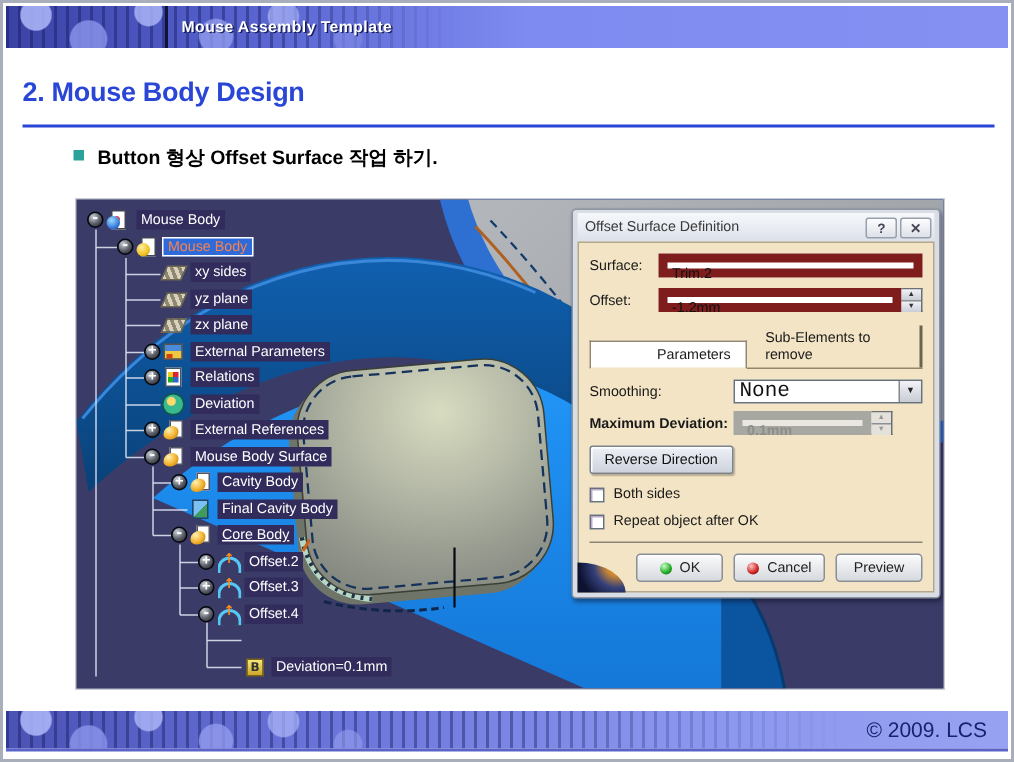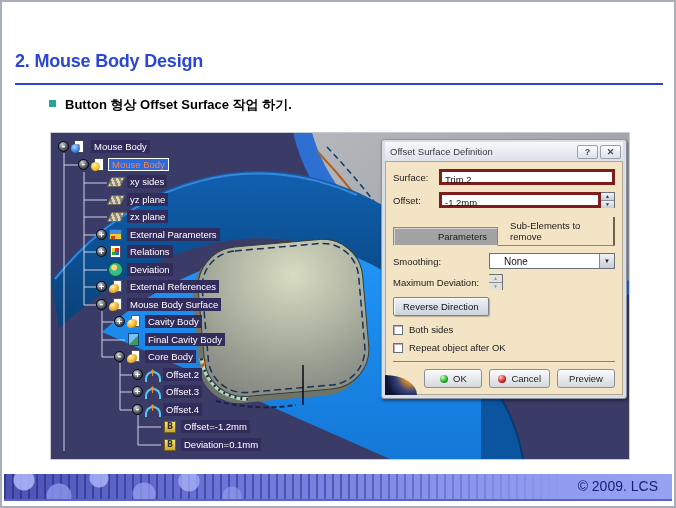"Mouse Assembly Template" div.hband { html: none -> <div> <div></div> <div>Mouse Assembly Template</div> </div> }
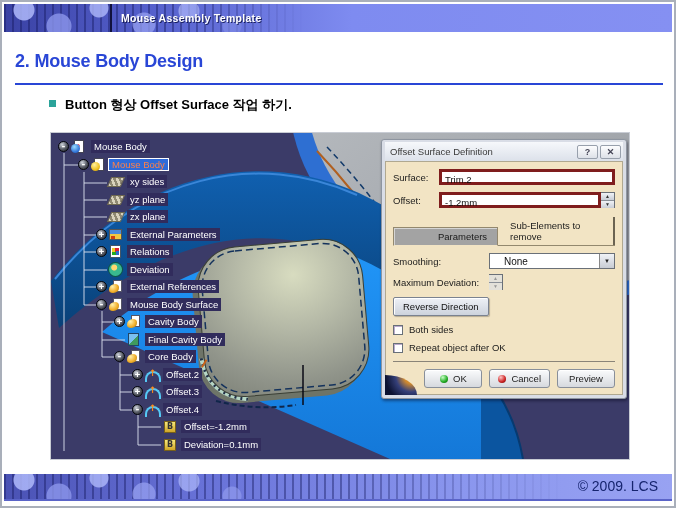"Trim.2" .finput { border: 3px solid #7f1d1d -> 6px solid #7f1d1d }
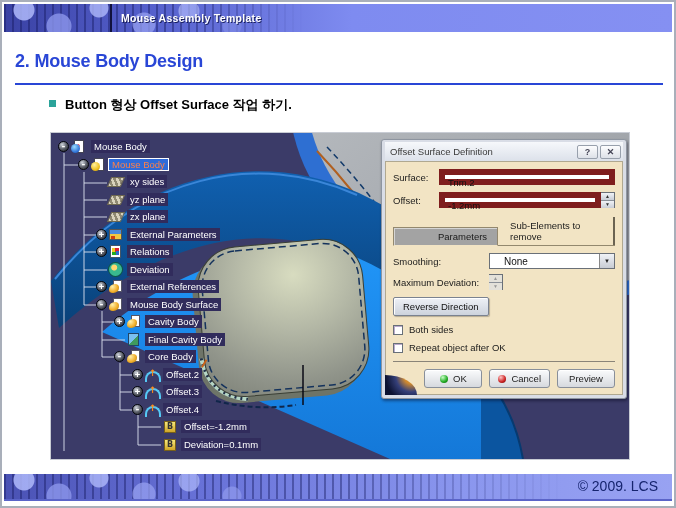"Parameters" .tab.active { background: #a3a3a3 -> #ffffff }
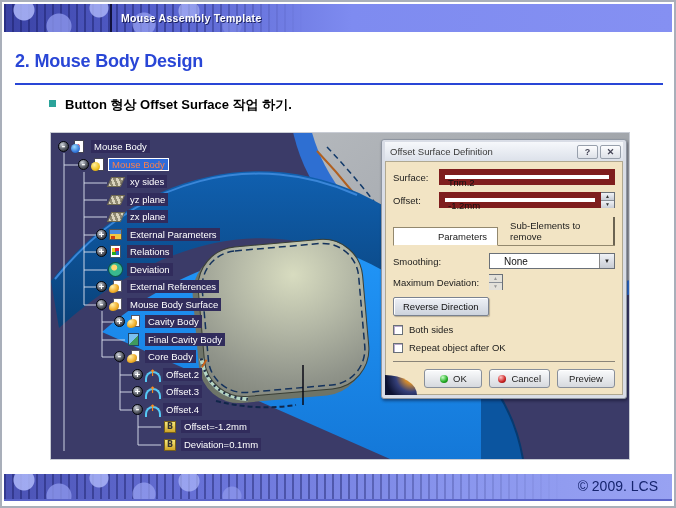"None" .combo .cval { font-family: none -> Liberation Mono, monospace; font-size: 10px -> 14px; padding-left: 14px -> 3px }
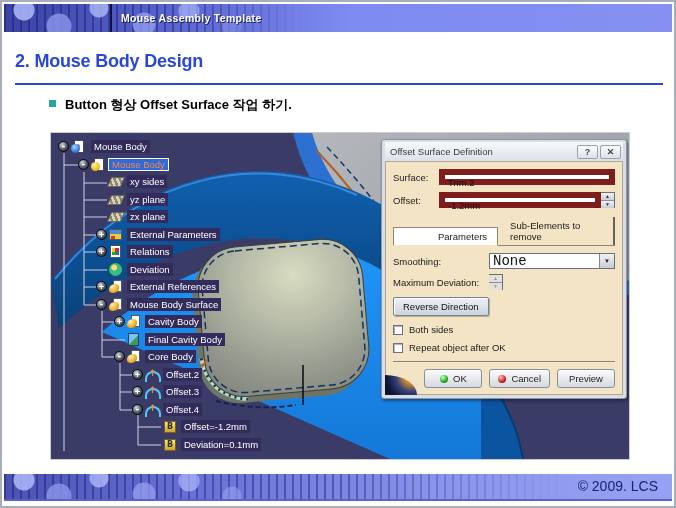"Maximum Deviation:" div.frow { font-weight: none -> bold }
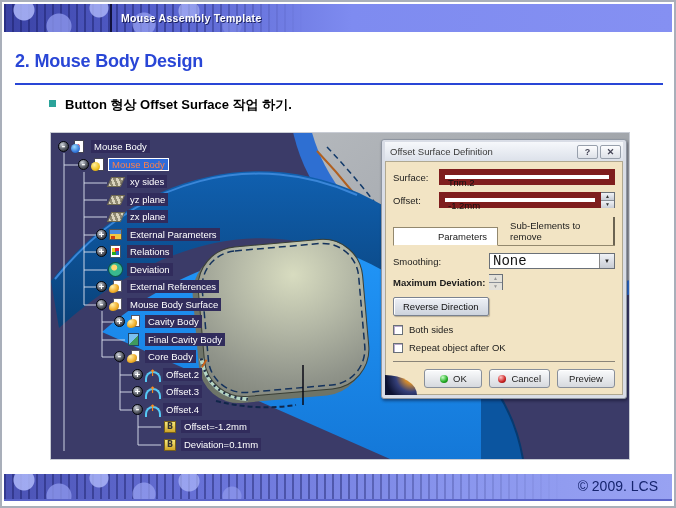"0.1mm" span.finput { html: none -> <span>0.1mm</span> }
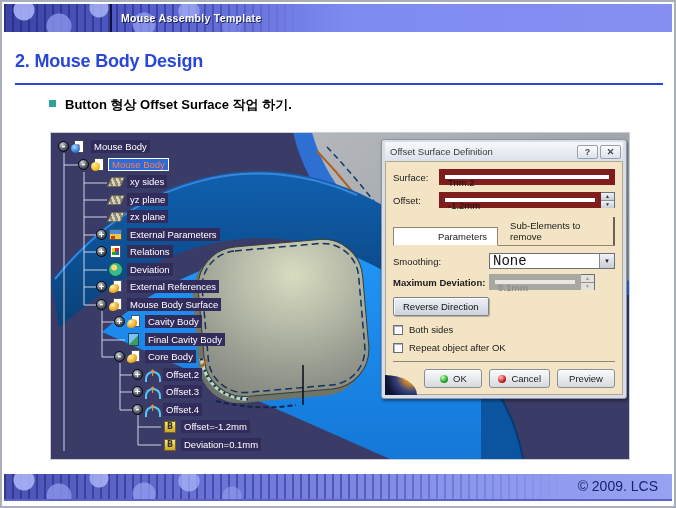"Core Body" .lbl.unline { text-decoration: none -> underline }
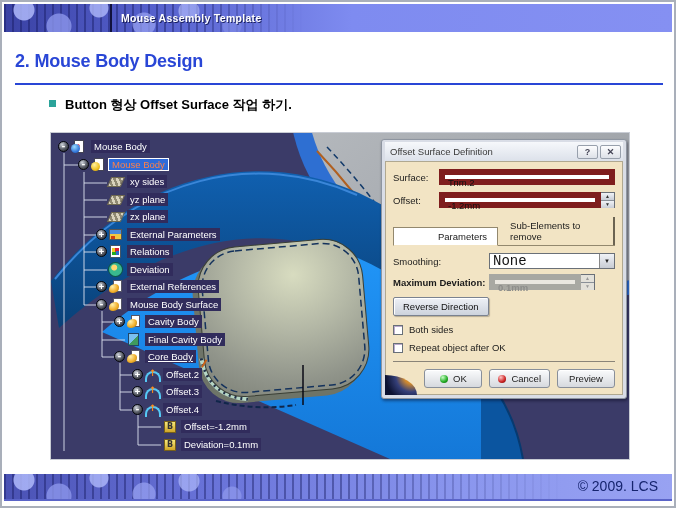"Offset=-1.2mm" div.tree-row { html: <div> <span></span> <span>Offset=-1.2mm</span> </div> -> none }
